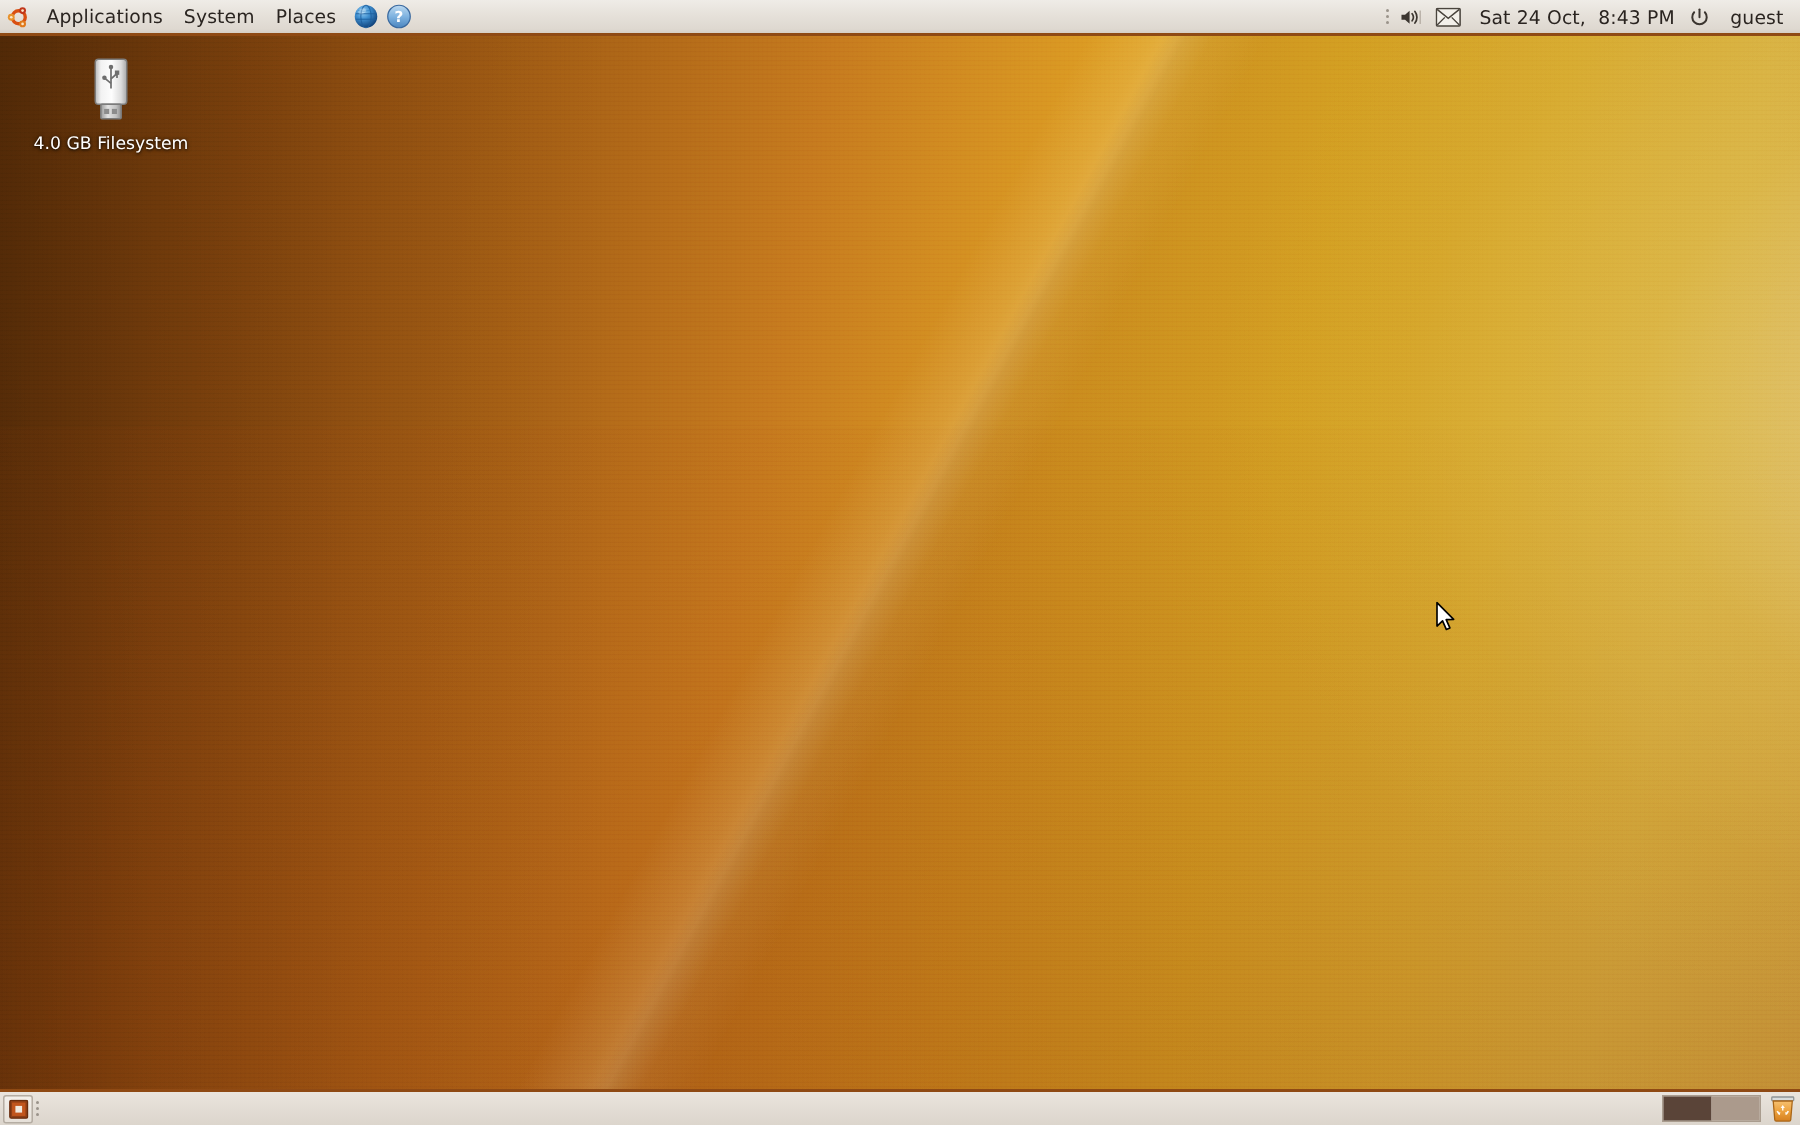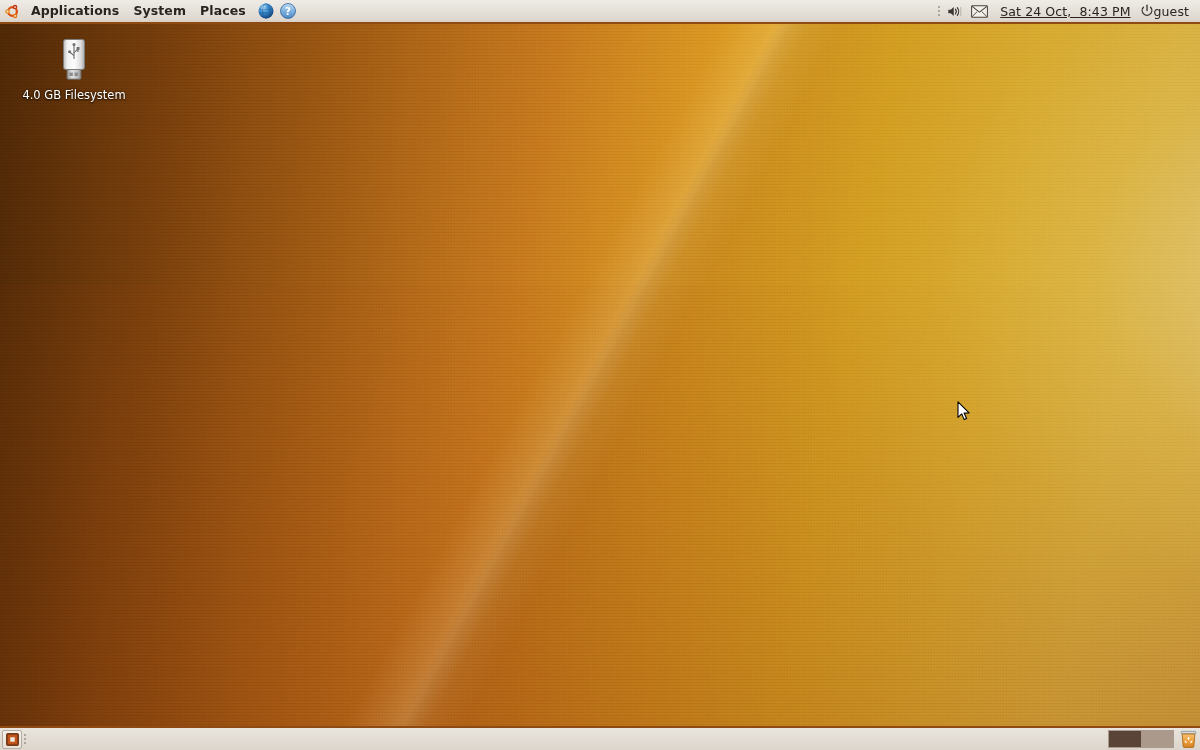"Applications" .panel-menu { font-weight: bold -> none }
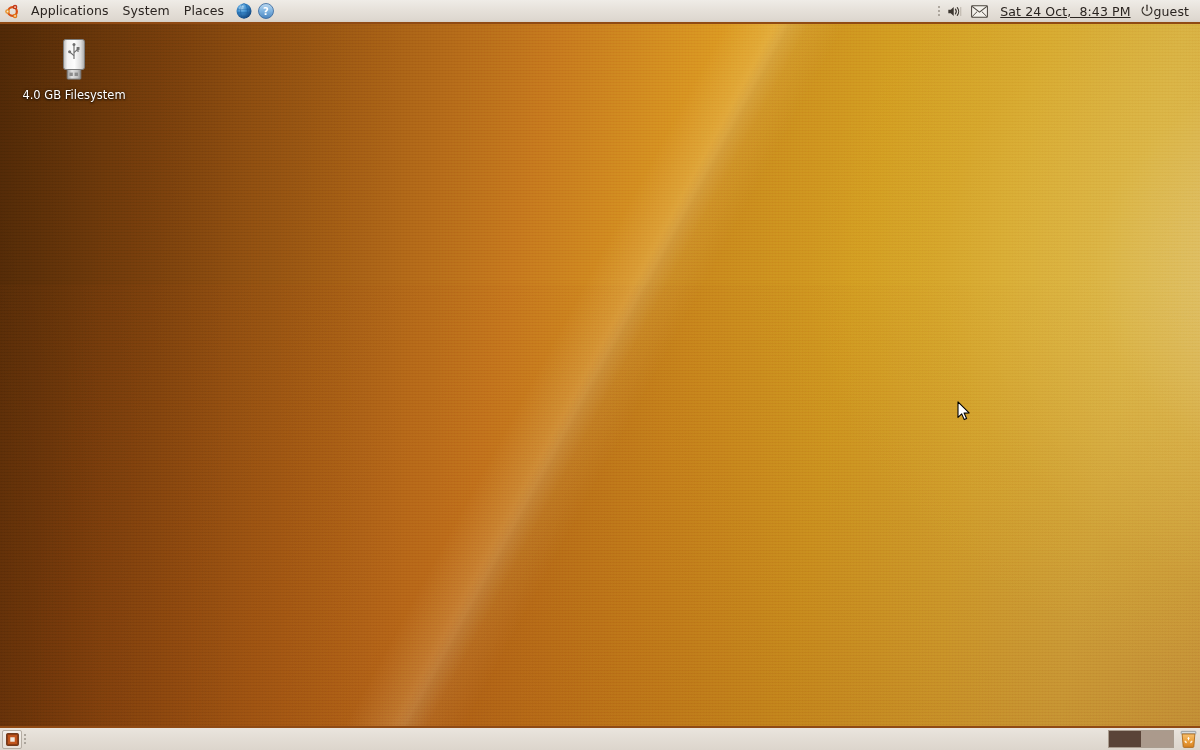"Sat 24 Oct, 8:43 PM" #clock { text-decoration: underline -> none }
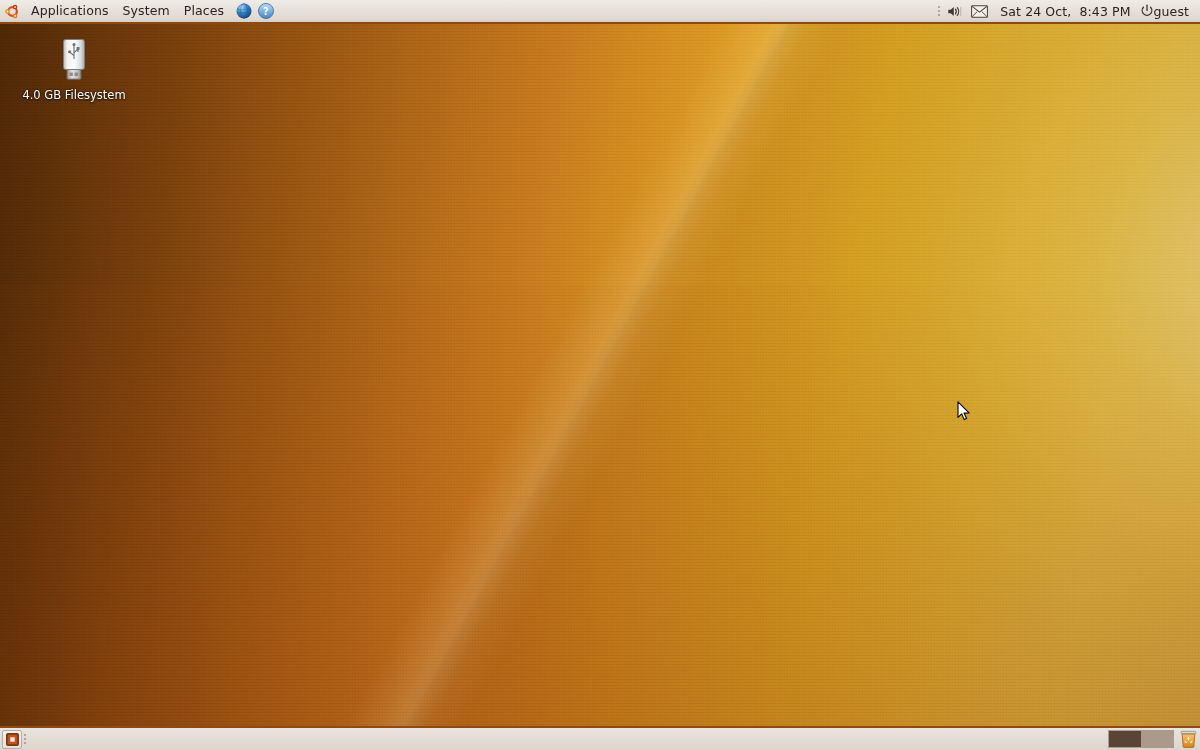"guest" #session-menu { align-items: flex-start -> flex-end; gap: 0 -> 14px }
